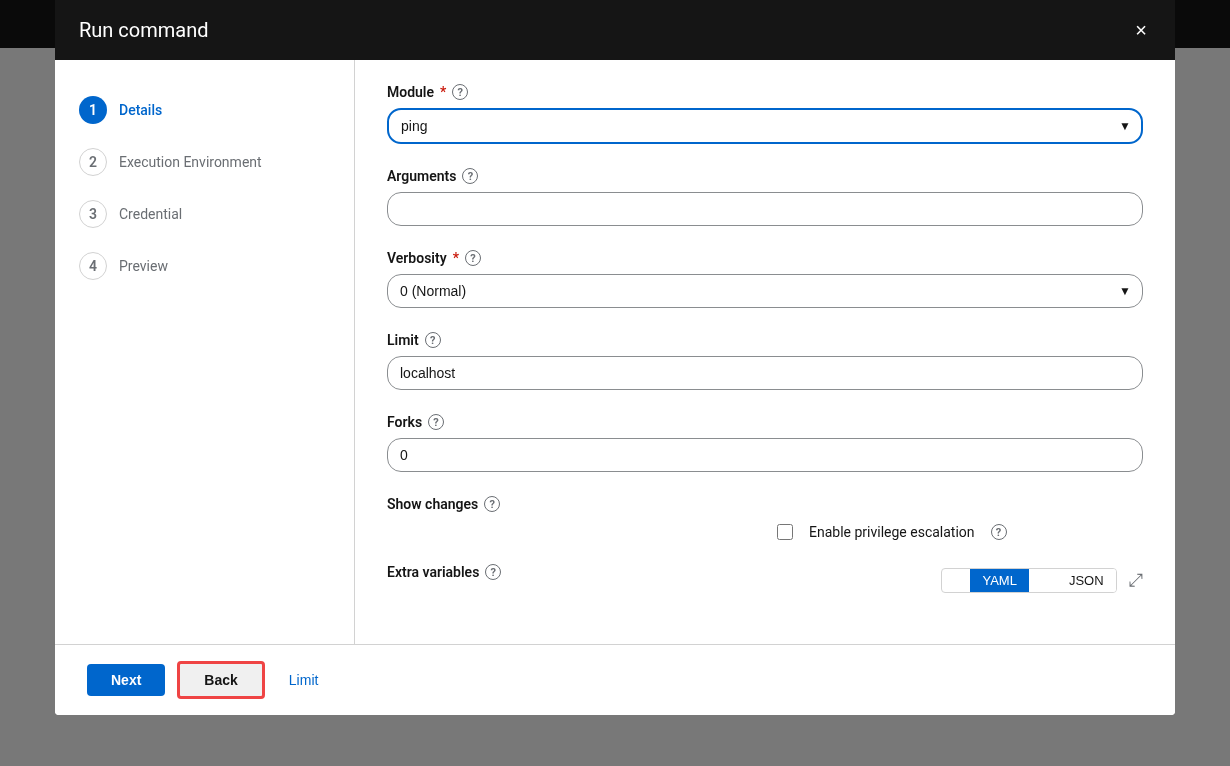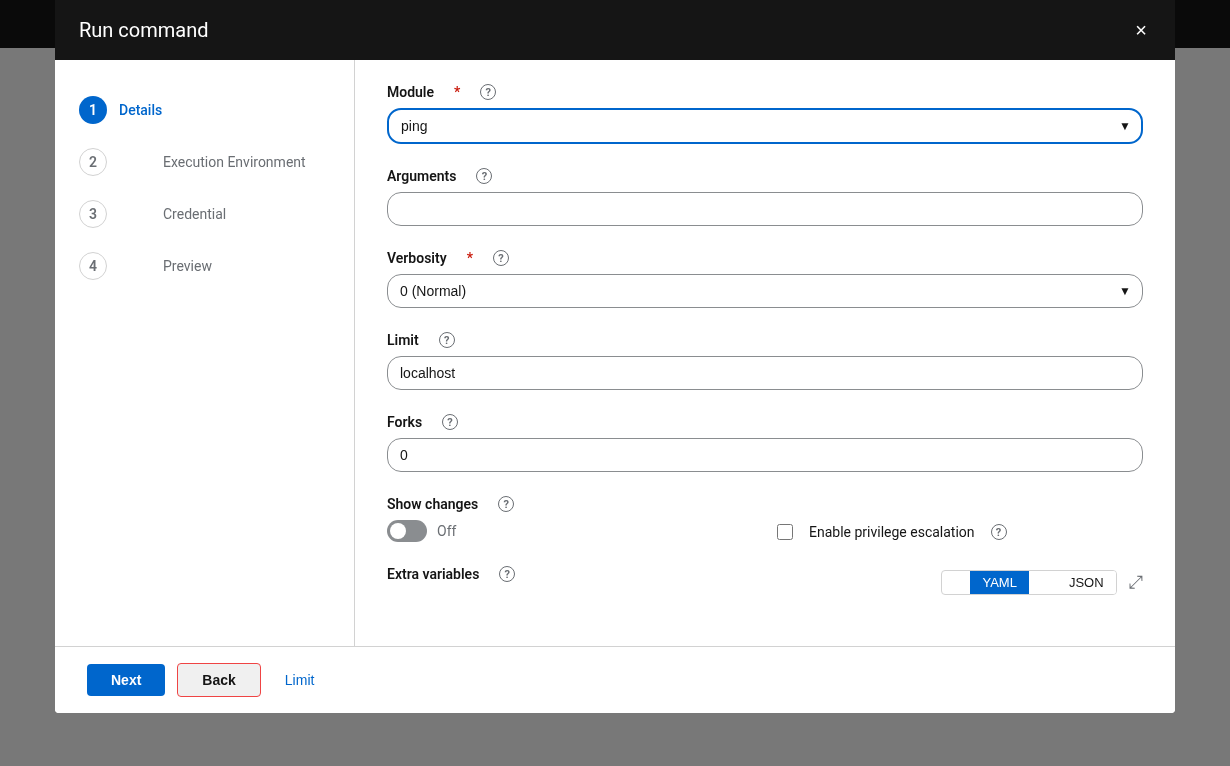"Module" .form-label { gap: 20px -> 6px }
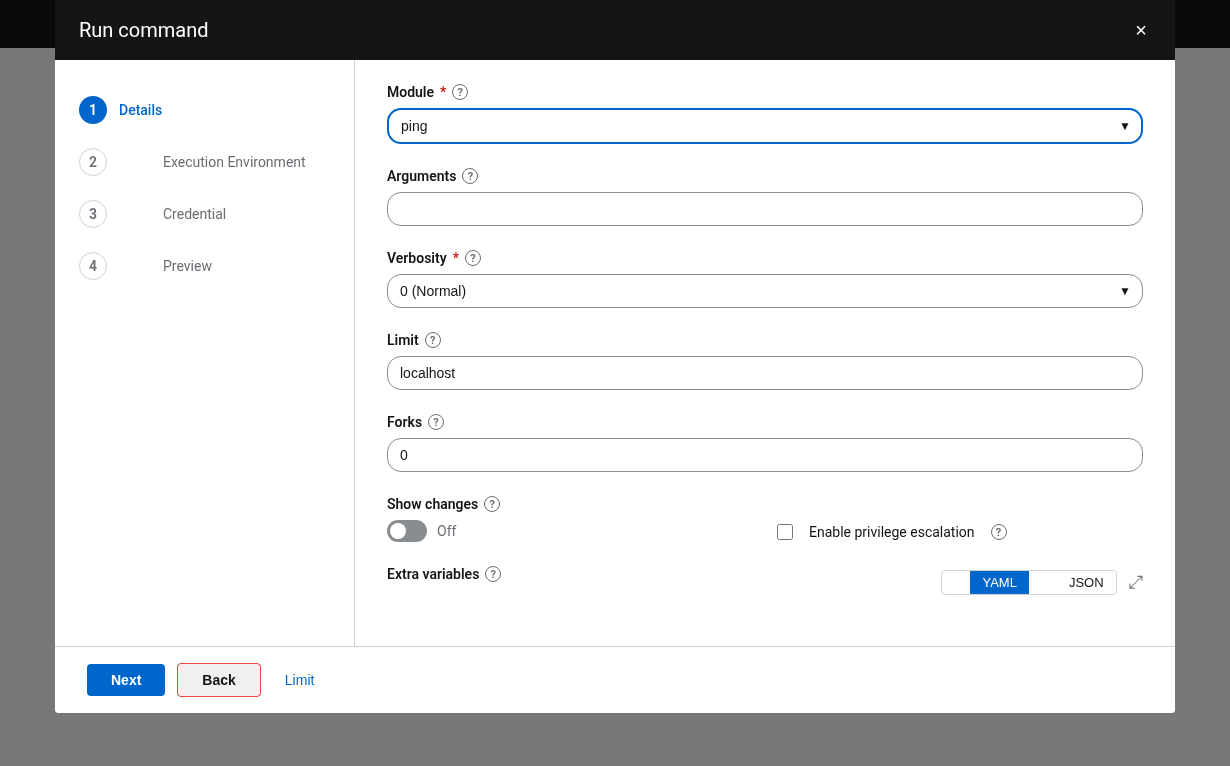"Execution Environment" .step-label.inactive { margin-left: 44px -> none }
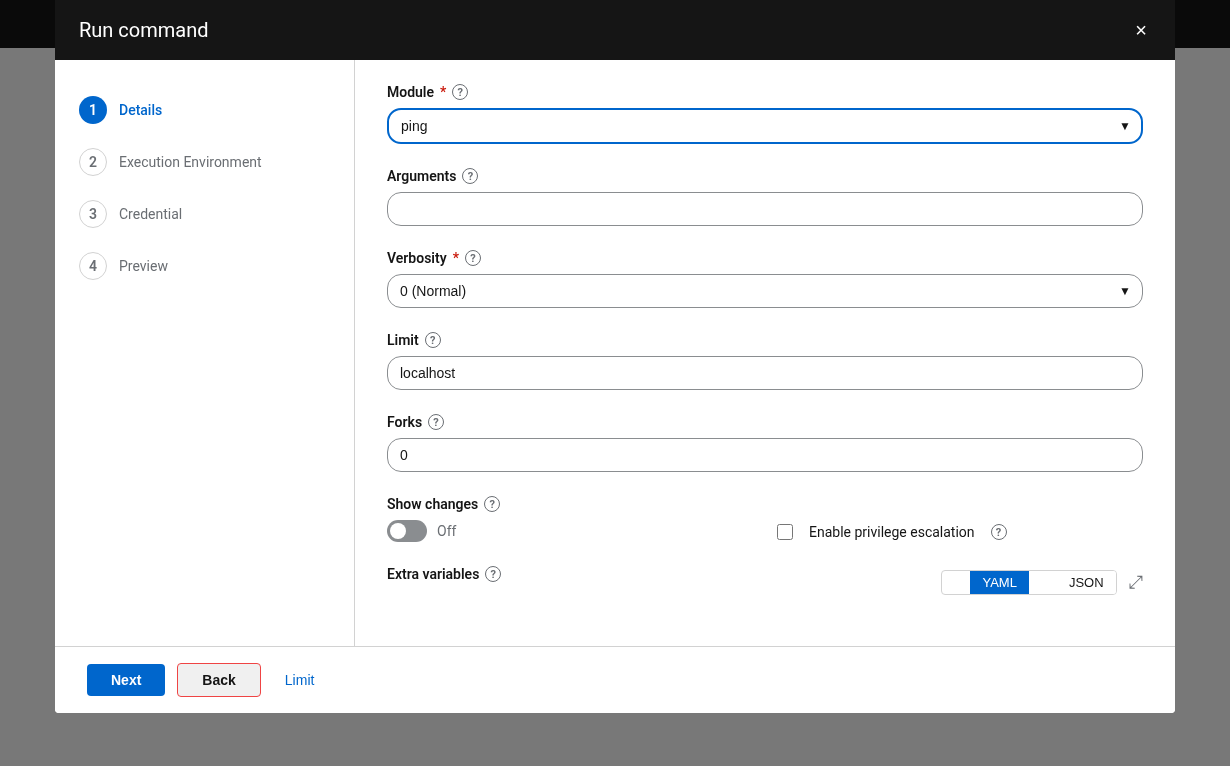"Off" div.toggle-wrapper { html: <div> <div> <div></div> </div> <span>Off</span> </div> -> none }
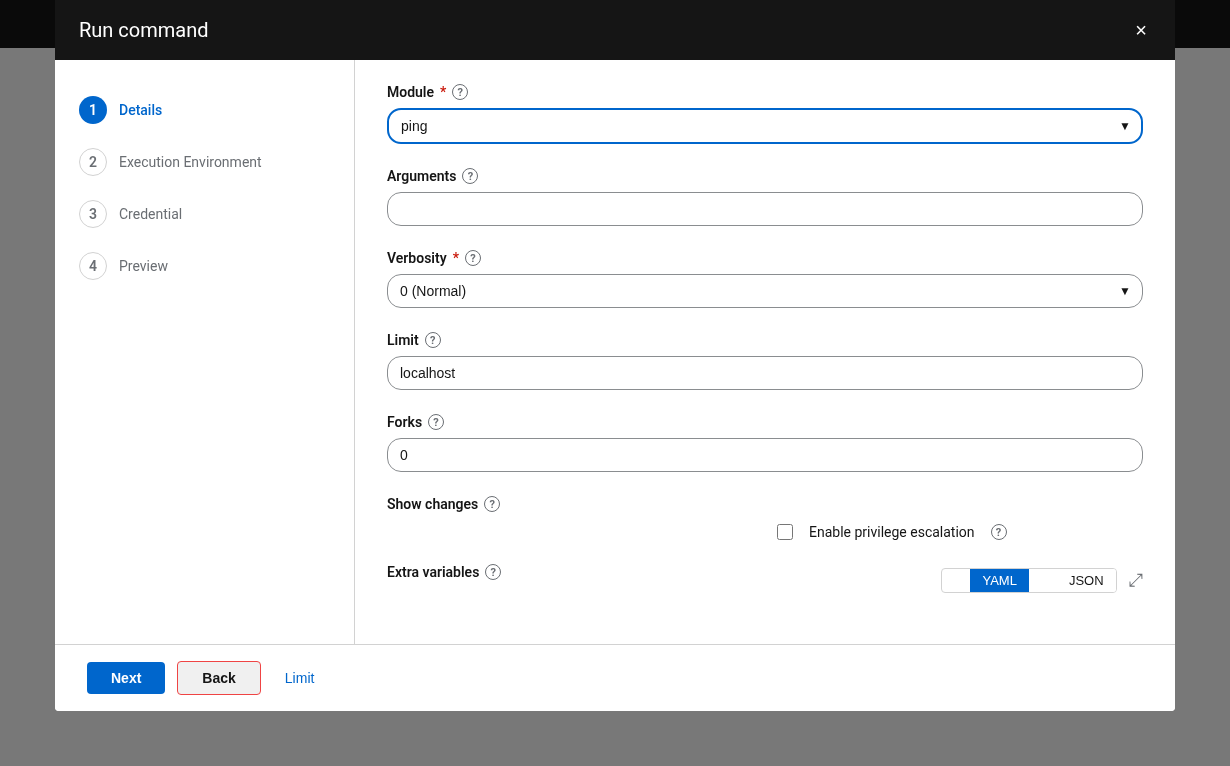"Back" .btn-secondary { border: 1px solid #ef4444 -> 3px solid #ef4444 }
